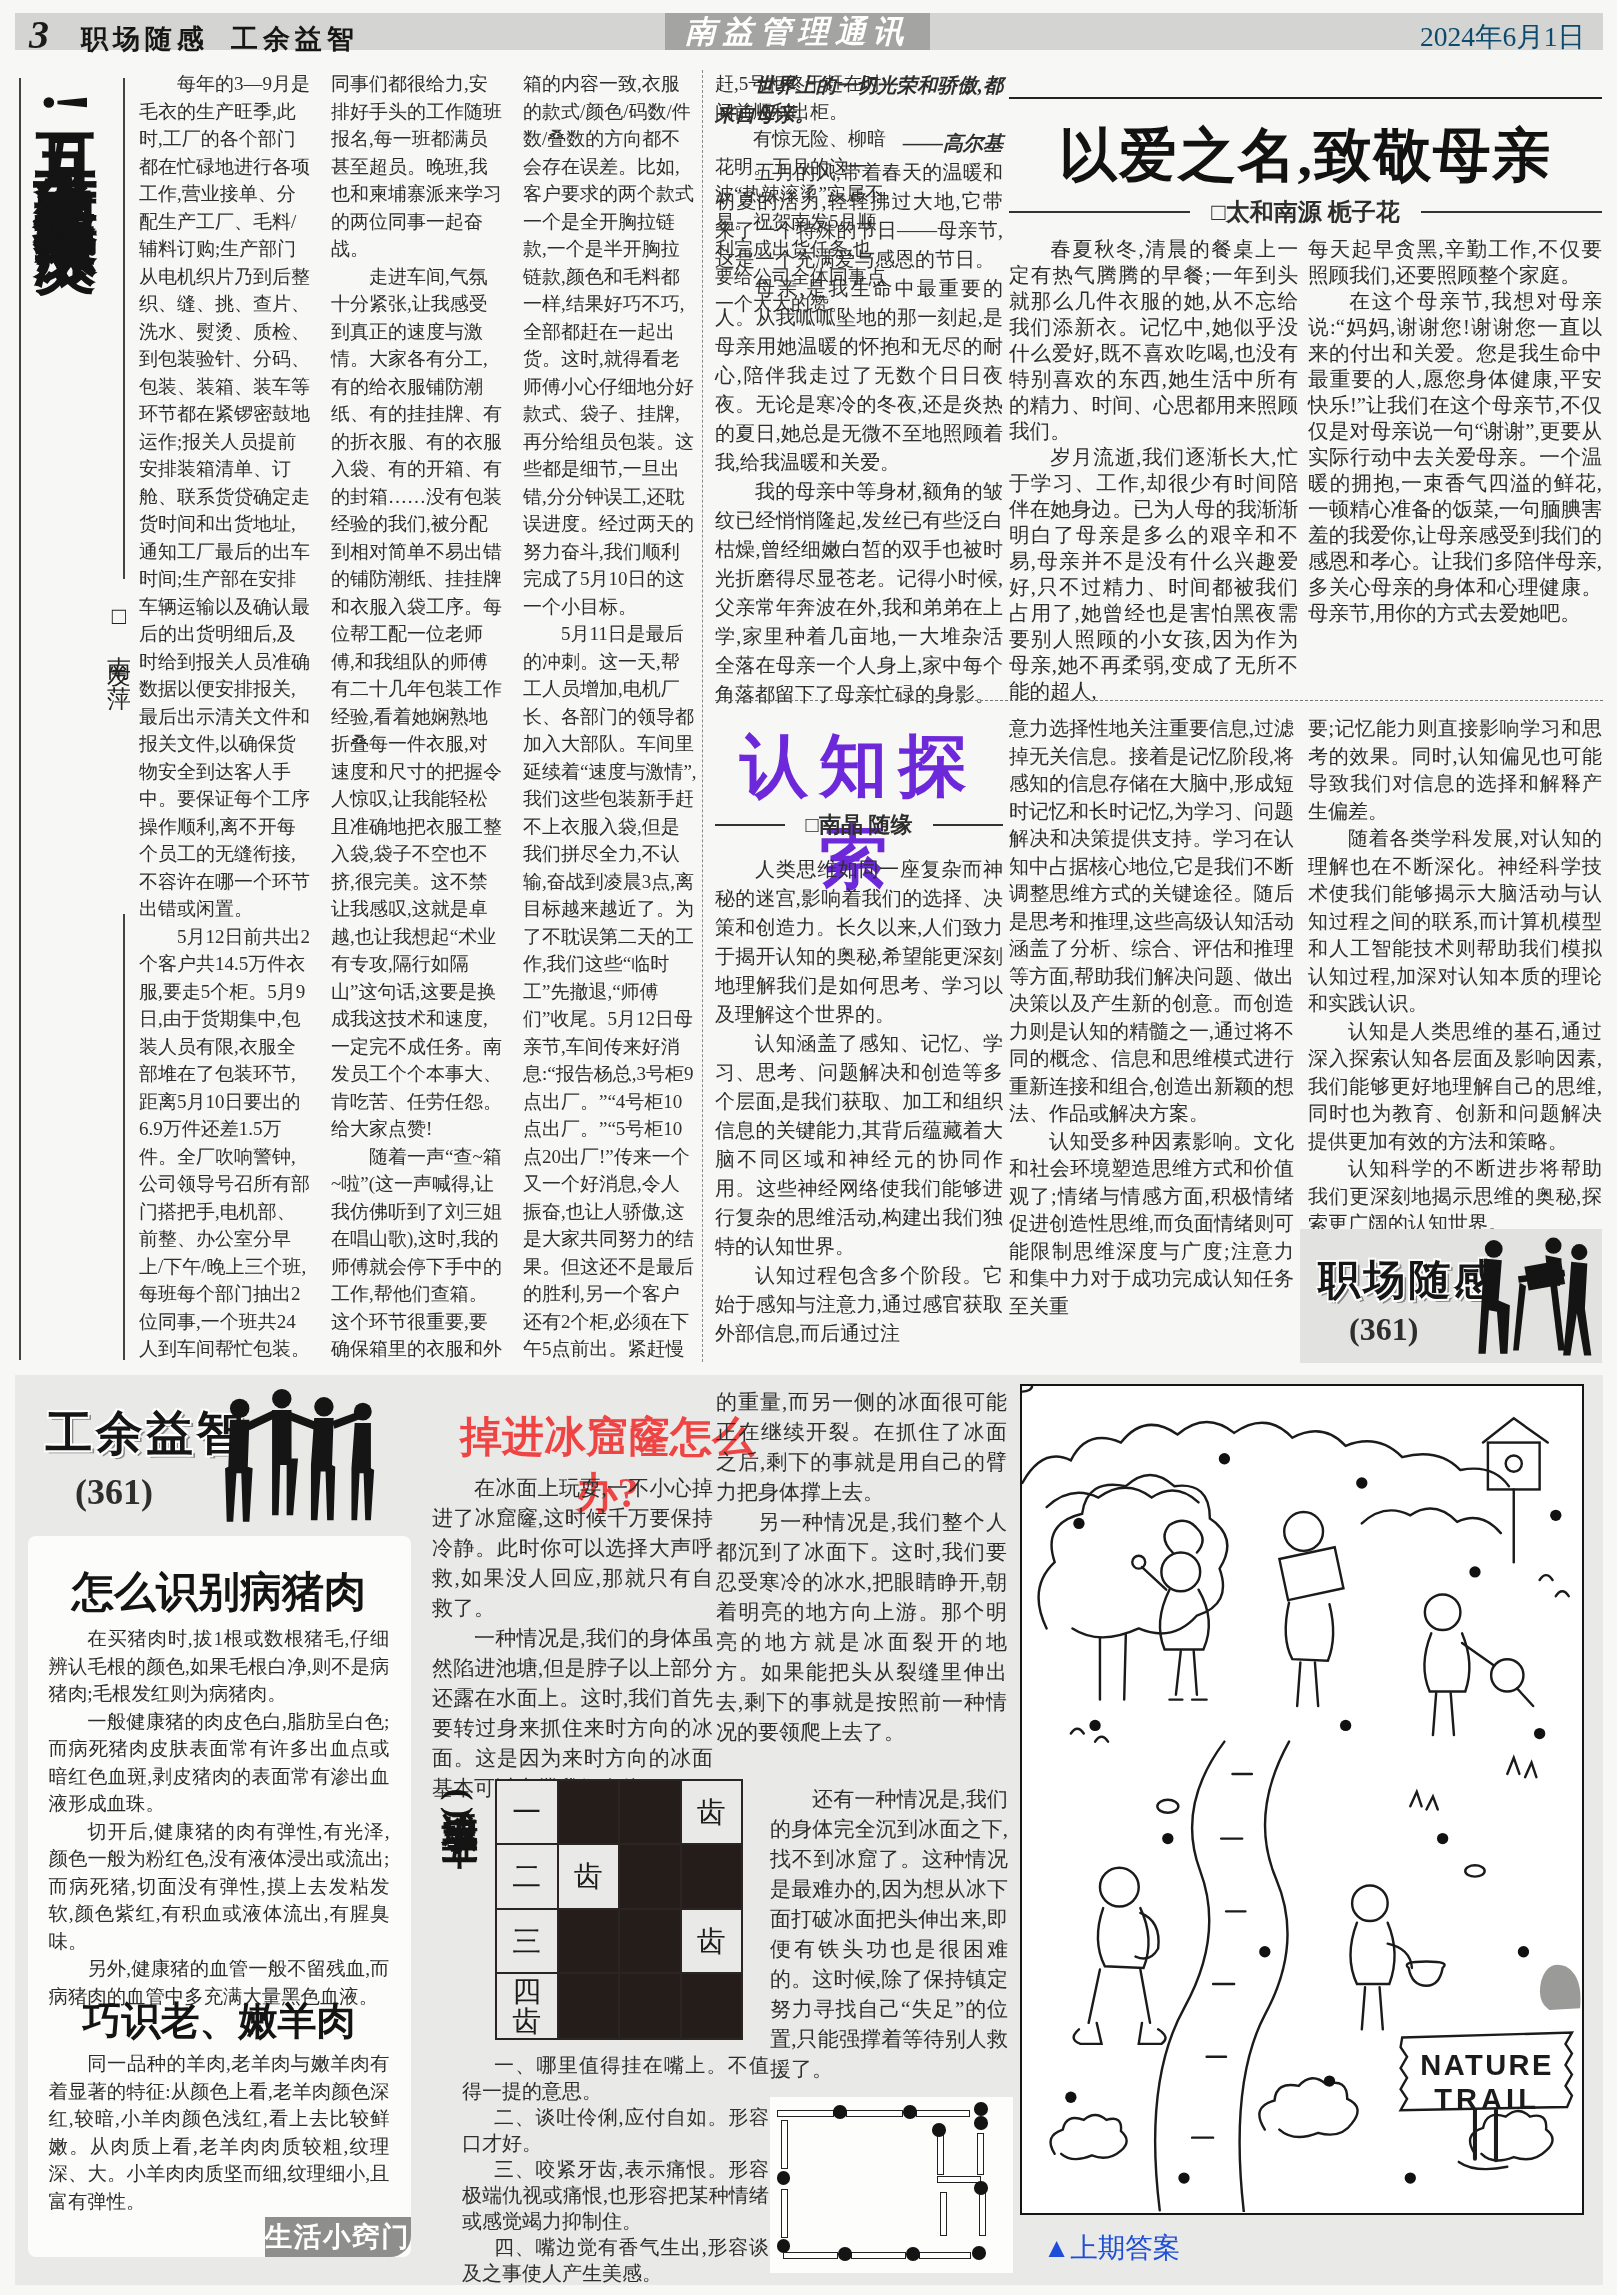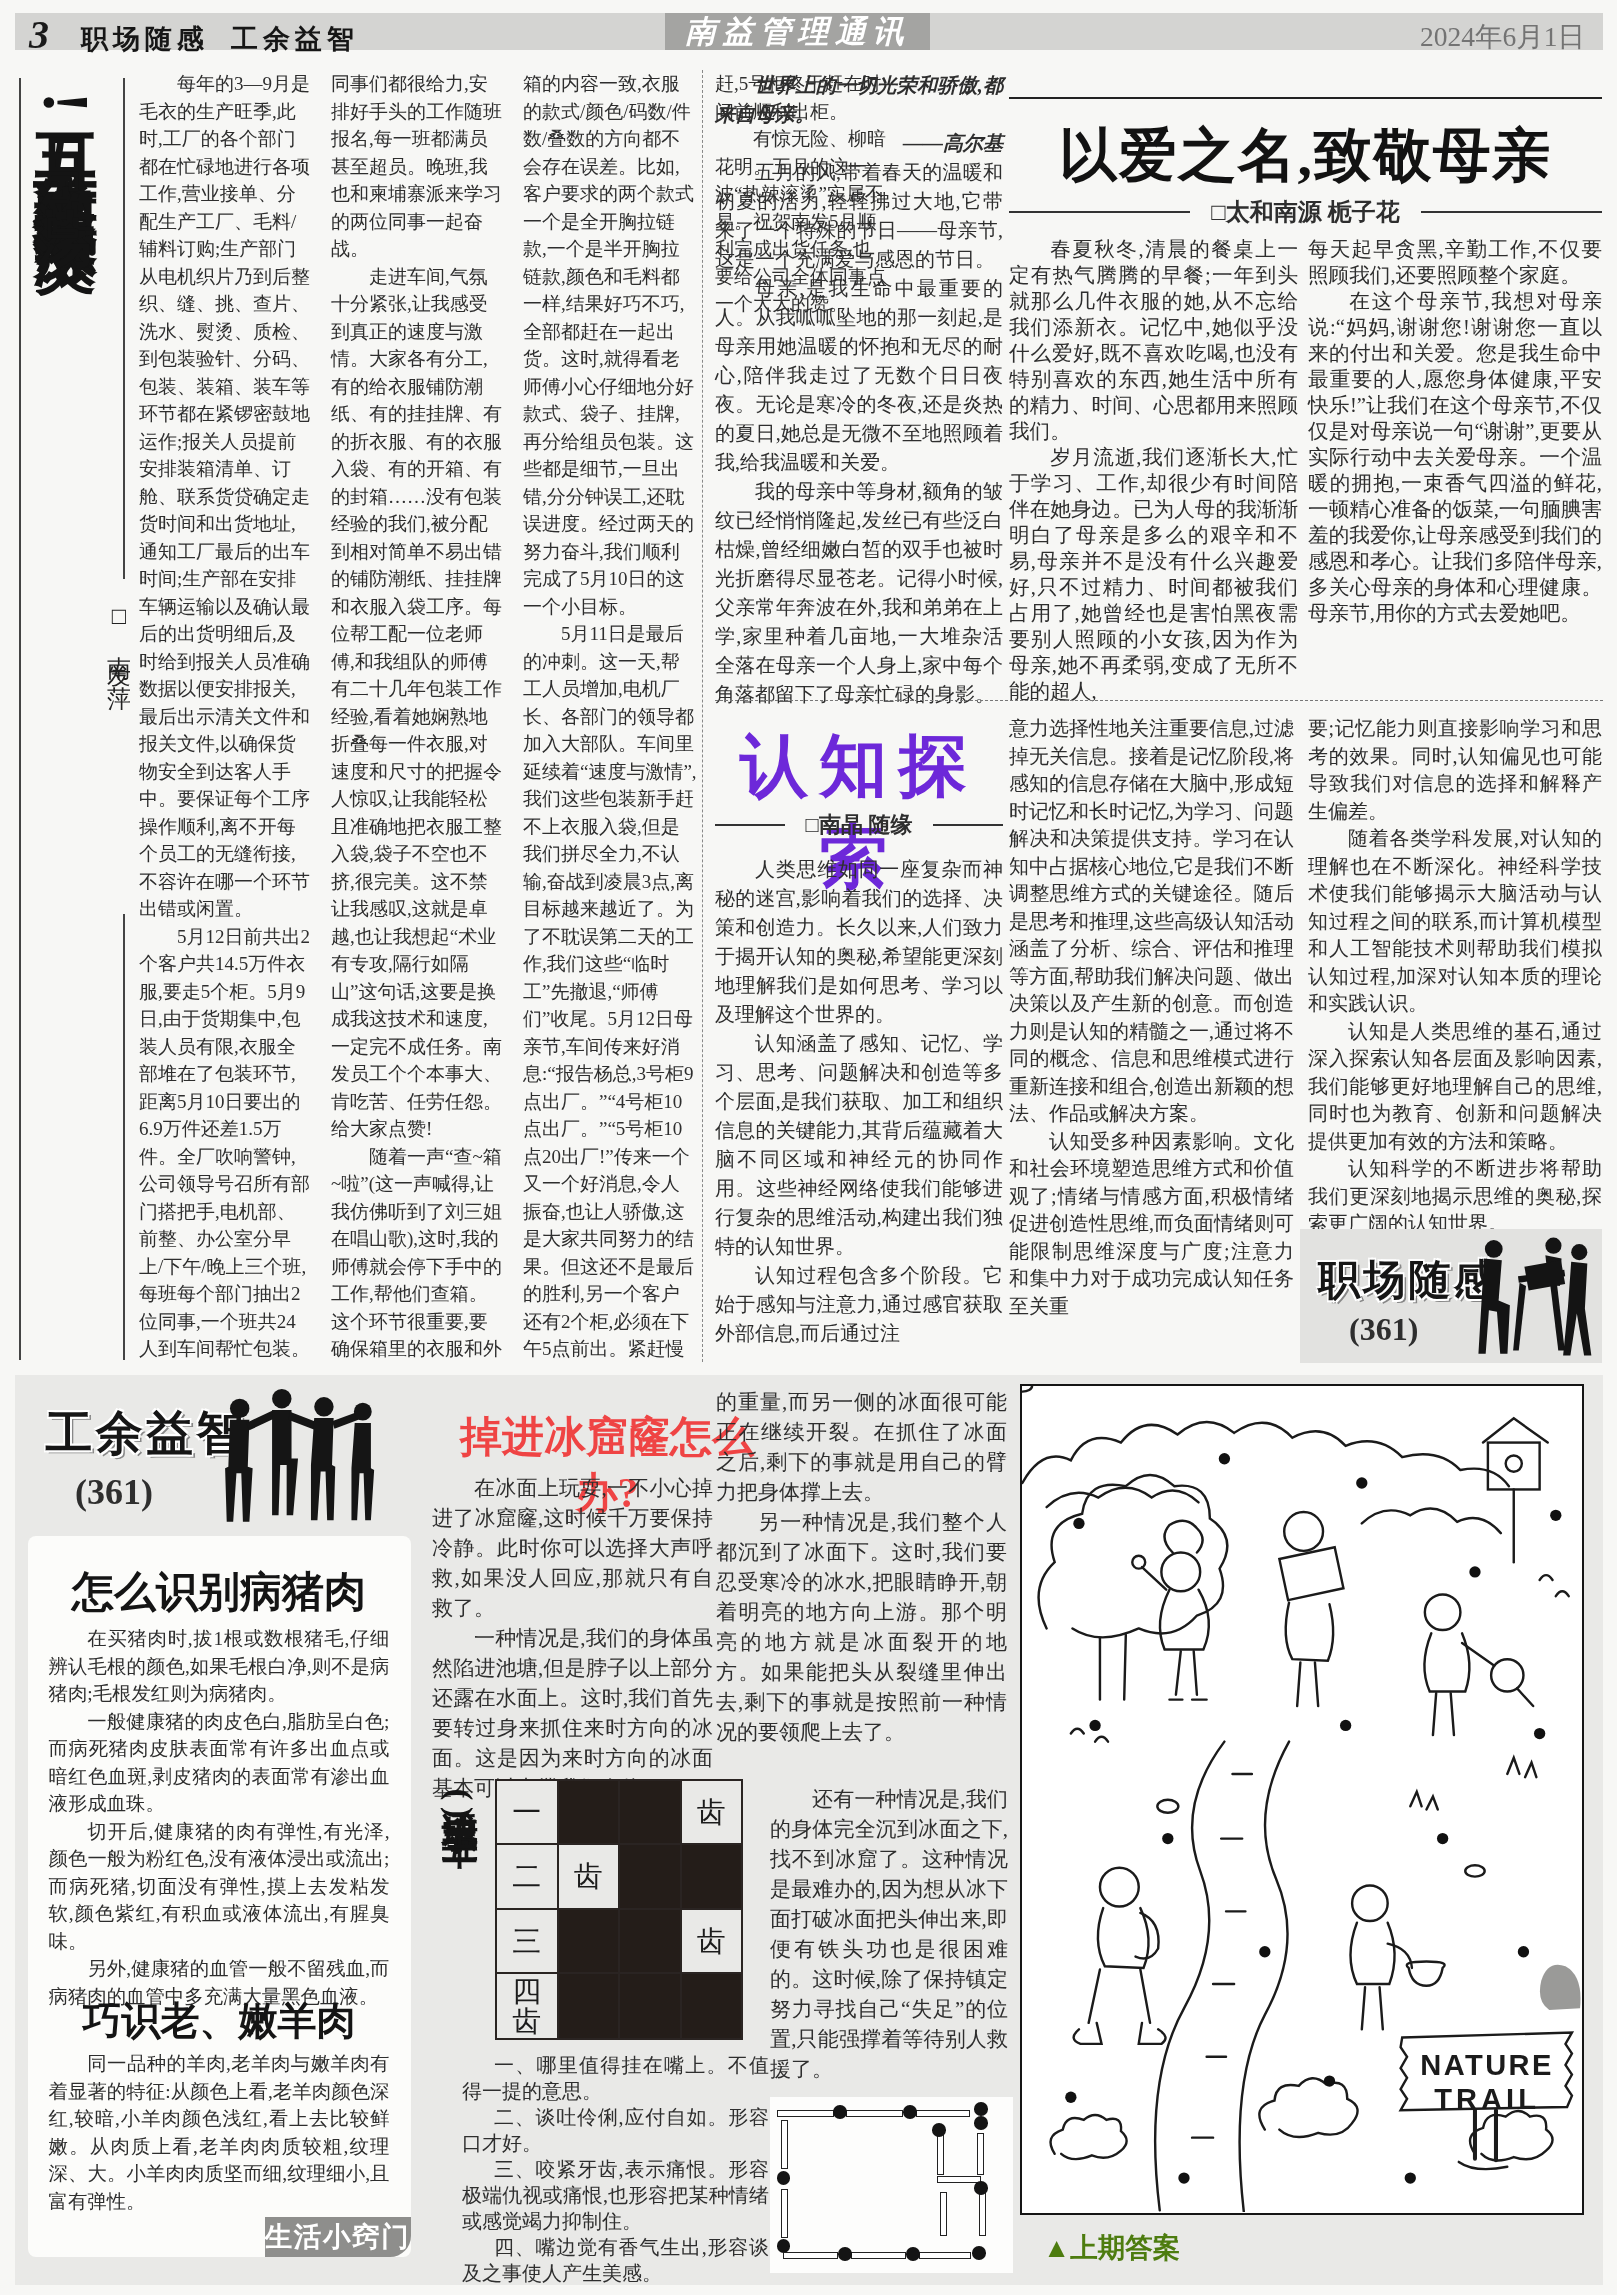"2024年6月1日" #issuedate { color: #737373 -> #0c4a6e }
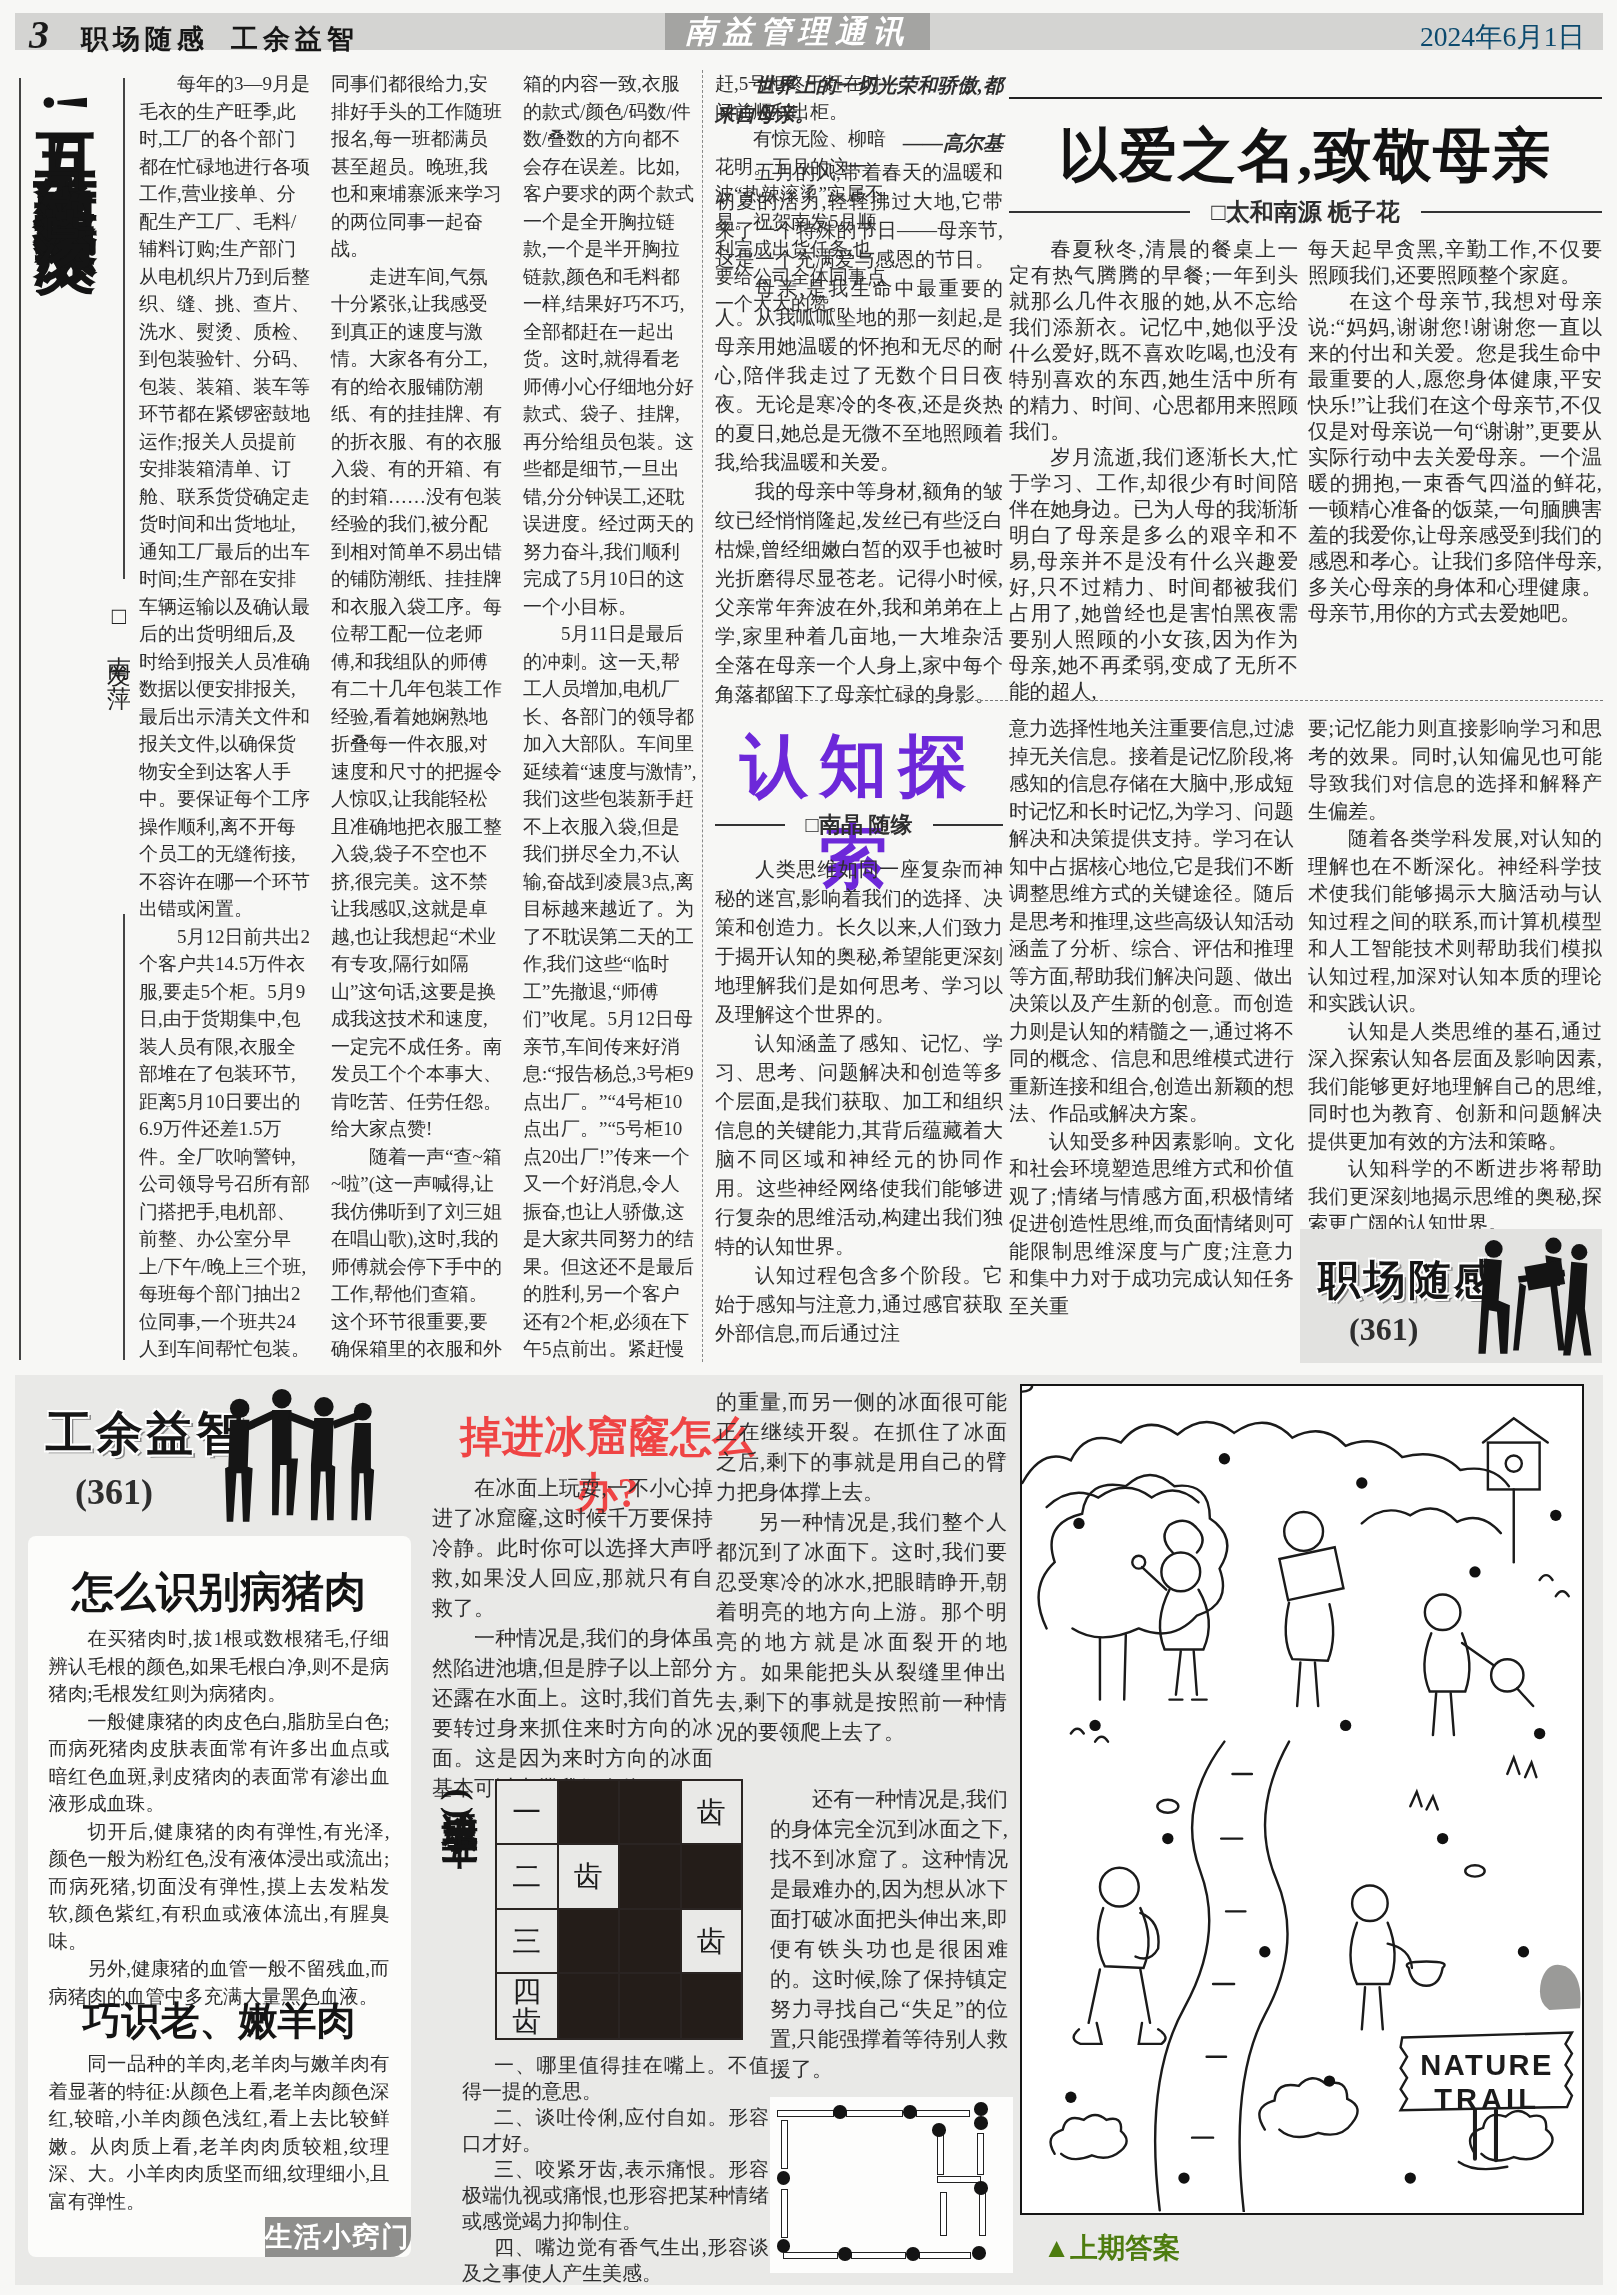"▲上期答案" #anscaption { color: #4d7c0f -> #1d4ed8; font-weight: bold -> normal }
